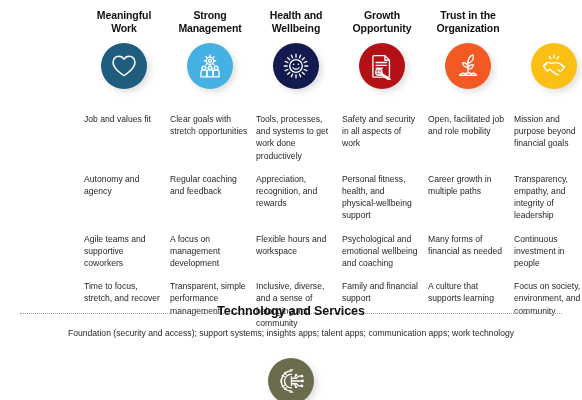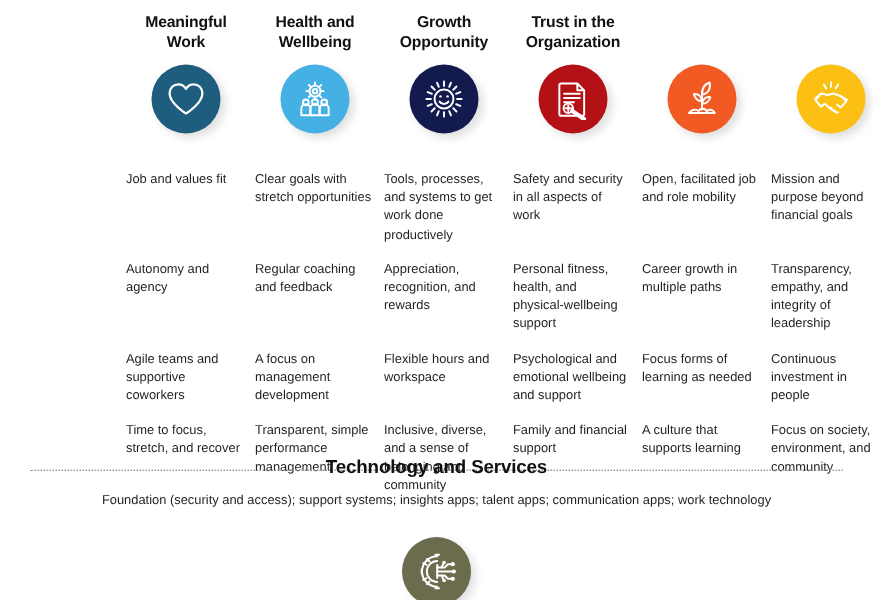"Strong Management" div.pillar-head { html: none -> <div>Strong Management</div> }
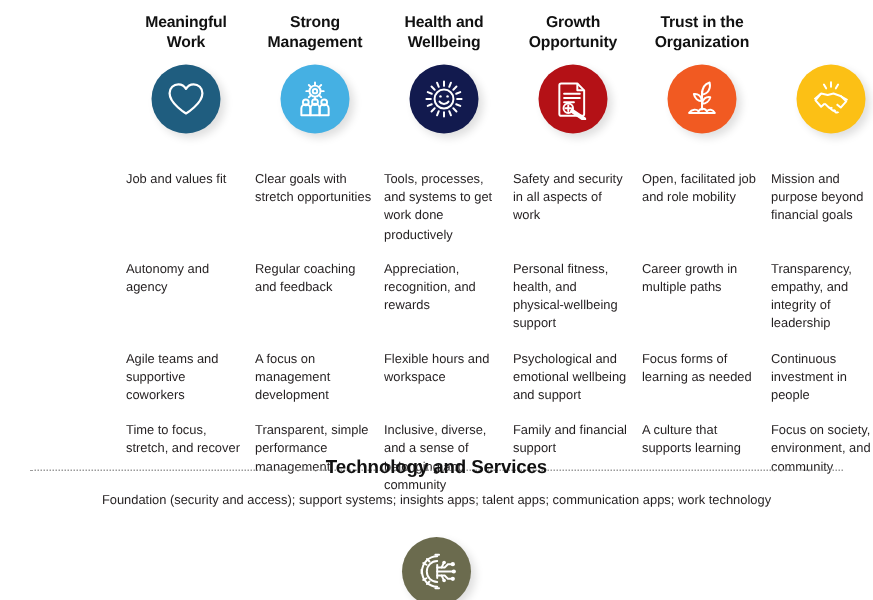"Psychological and emotional wellbeing" div.attr-cell { text: support -> coaching }
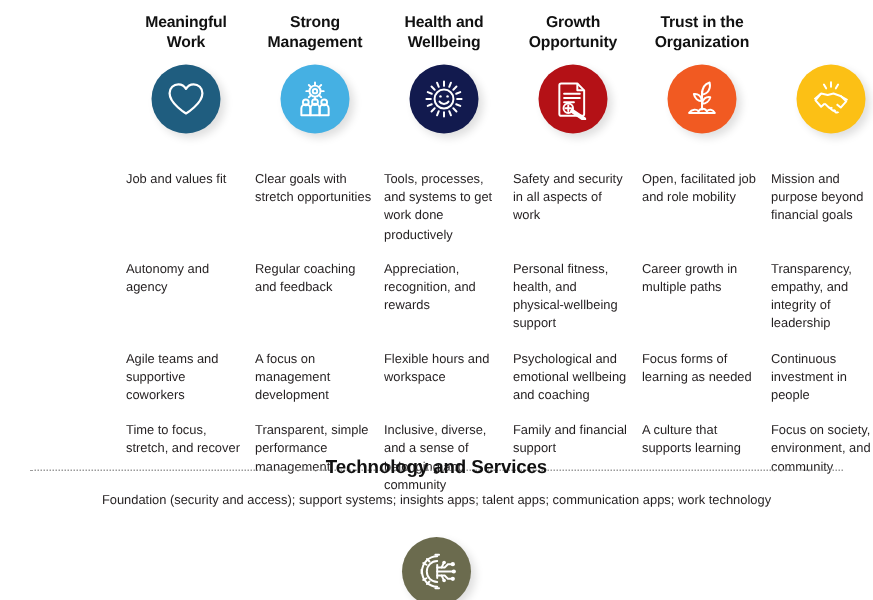"Focus forms of learning as" div.attr-cell { text: Focus forms of learning -> Many forms of financial }
